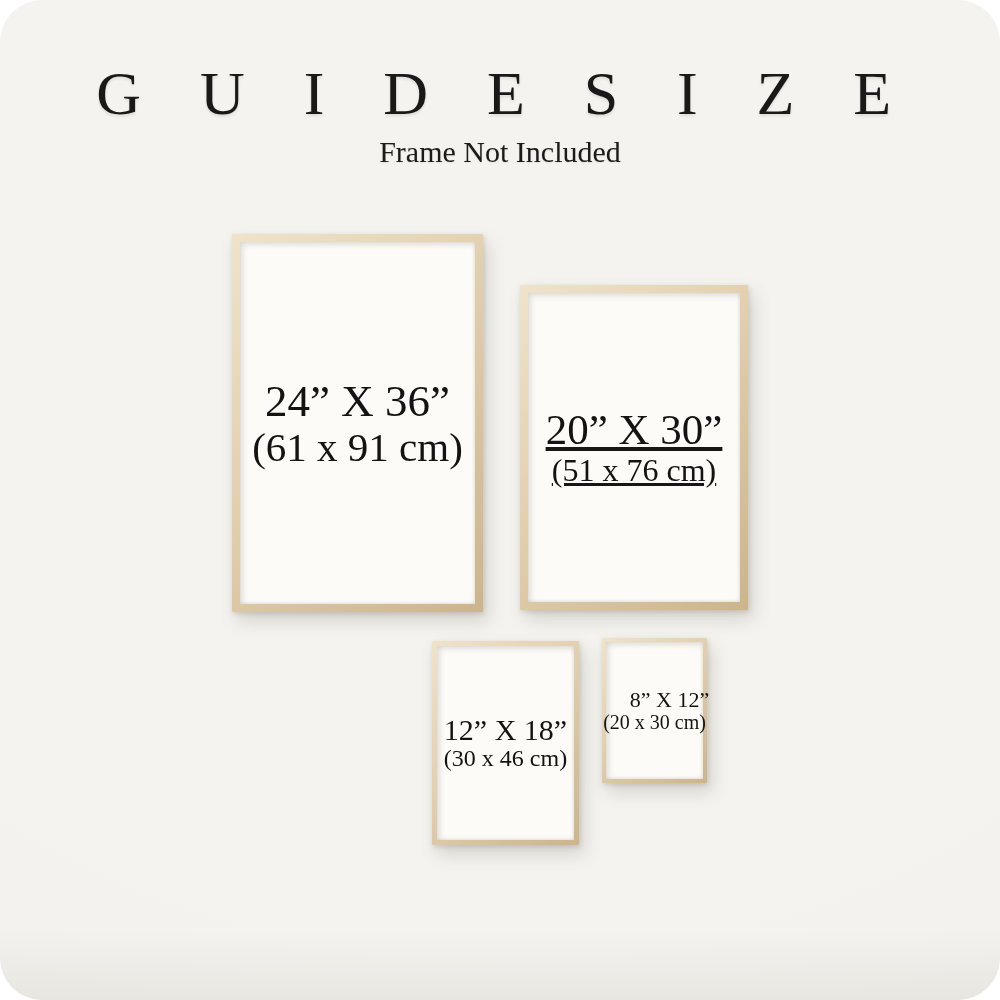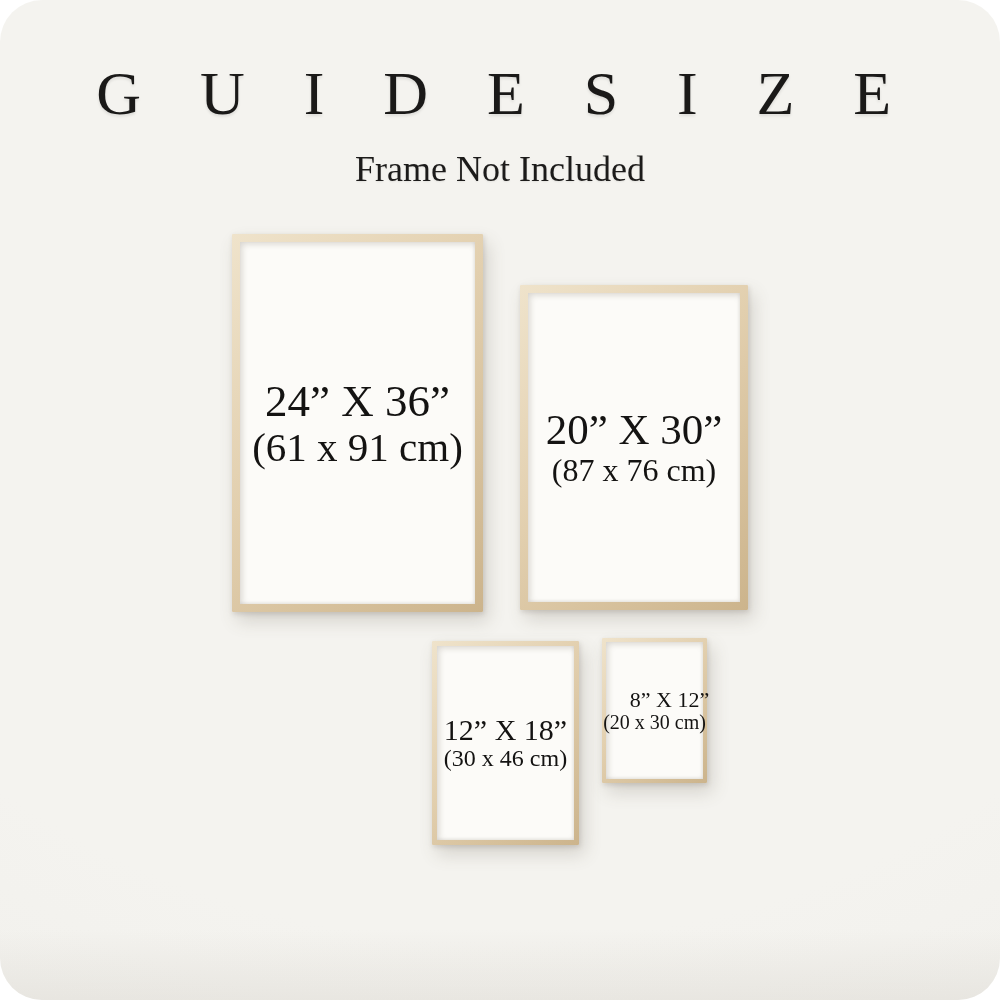"Frame Not Included" .subtitle { font-size: 36px -> 30px; margin-top: 19px -> 6px }
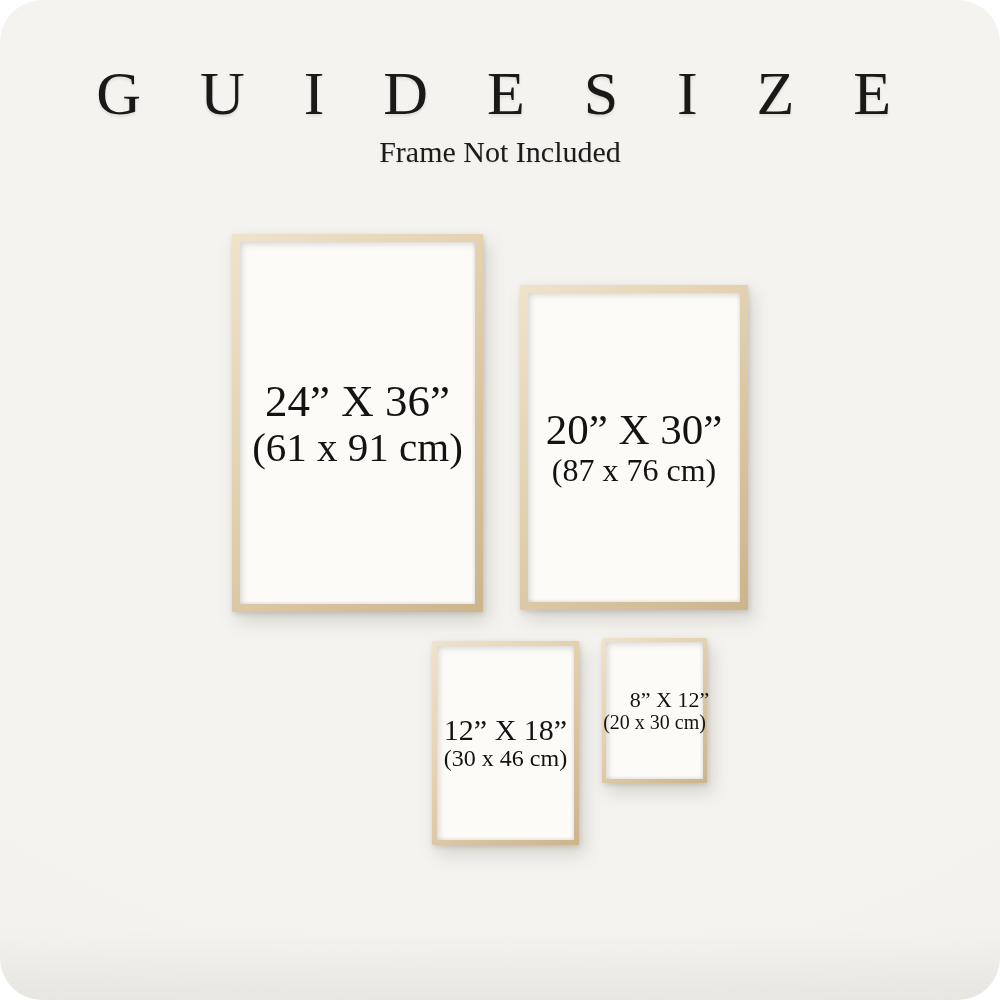"20” X 30”" .f2 .paper { text-decoration: none -> underline }
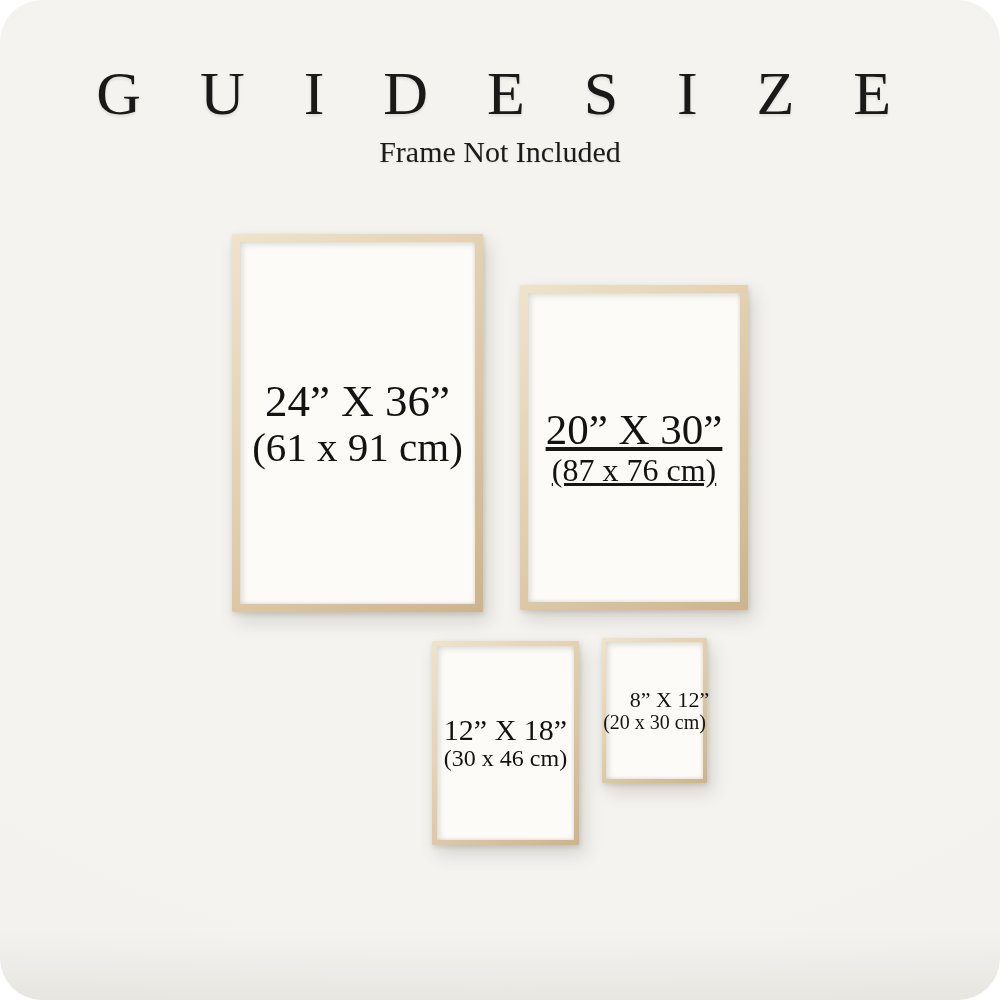"(87 x 76 cm)" div.cm-label { text: 87 -> 51 }
